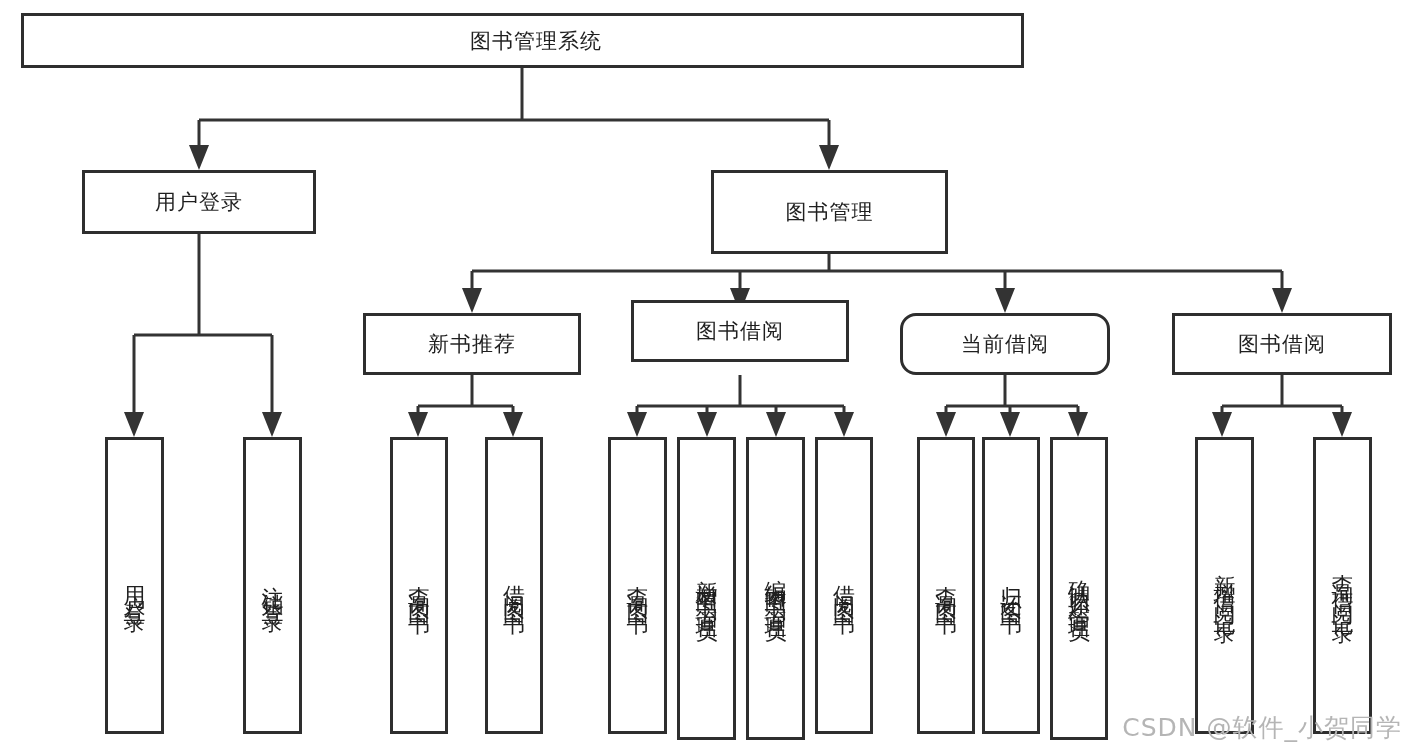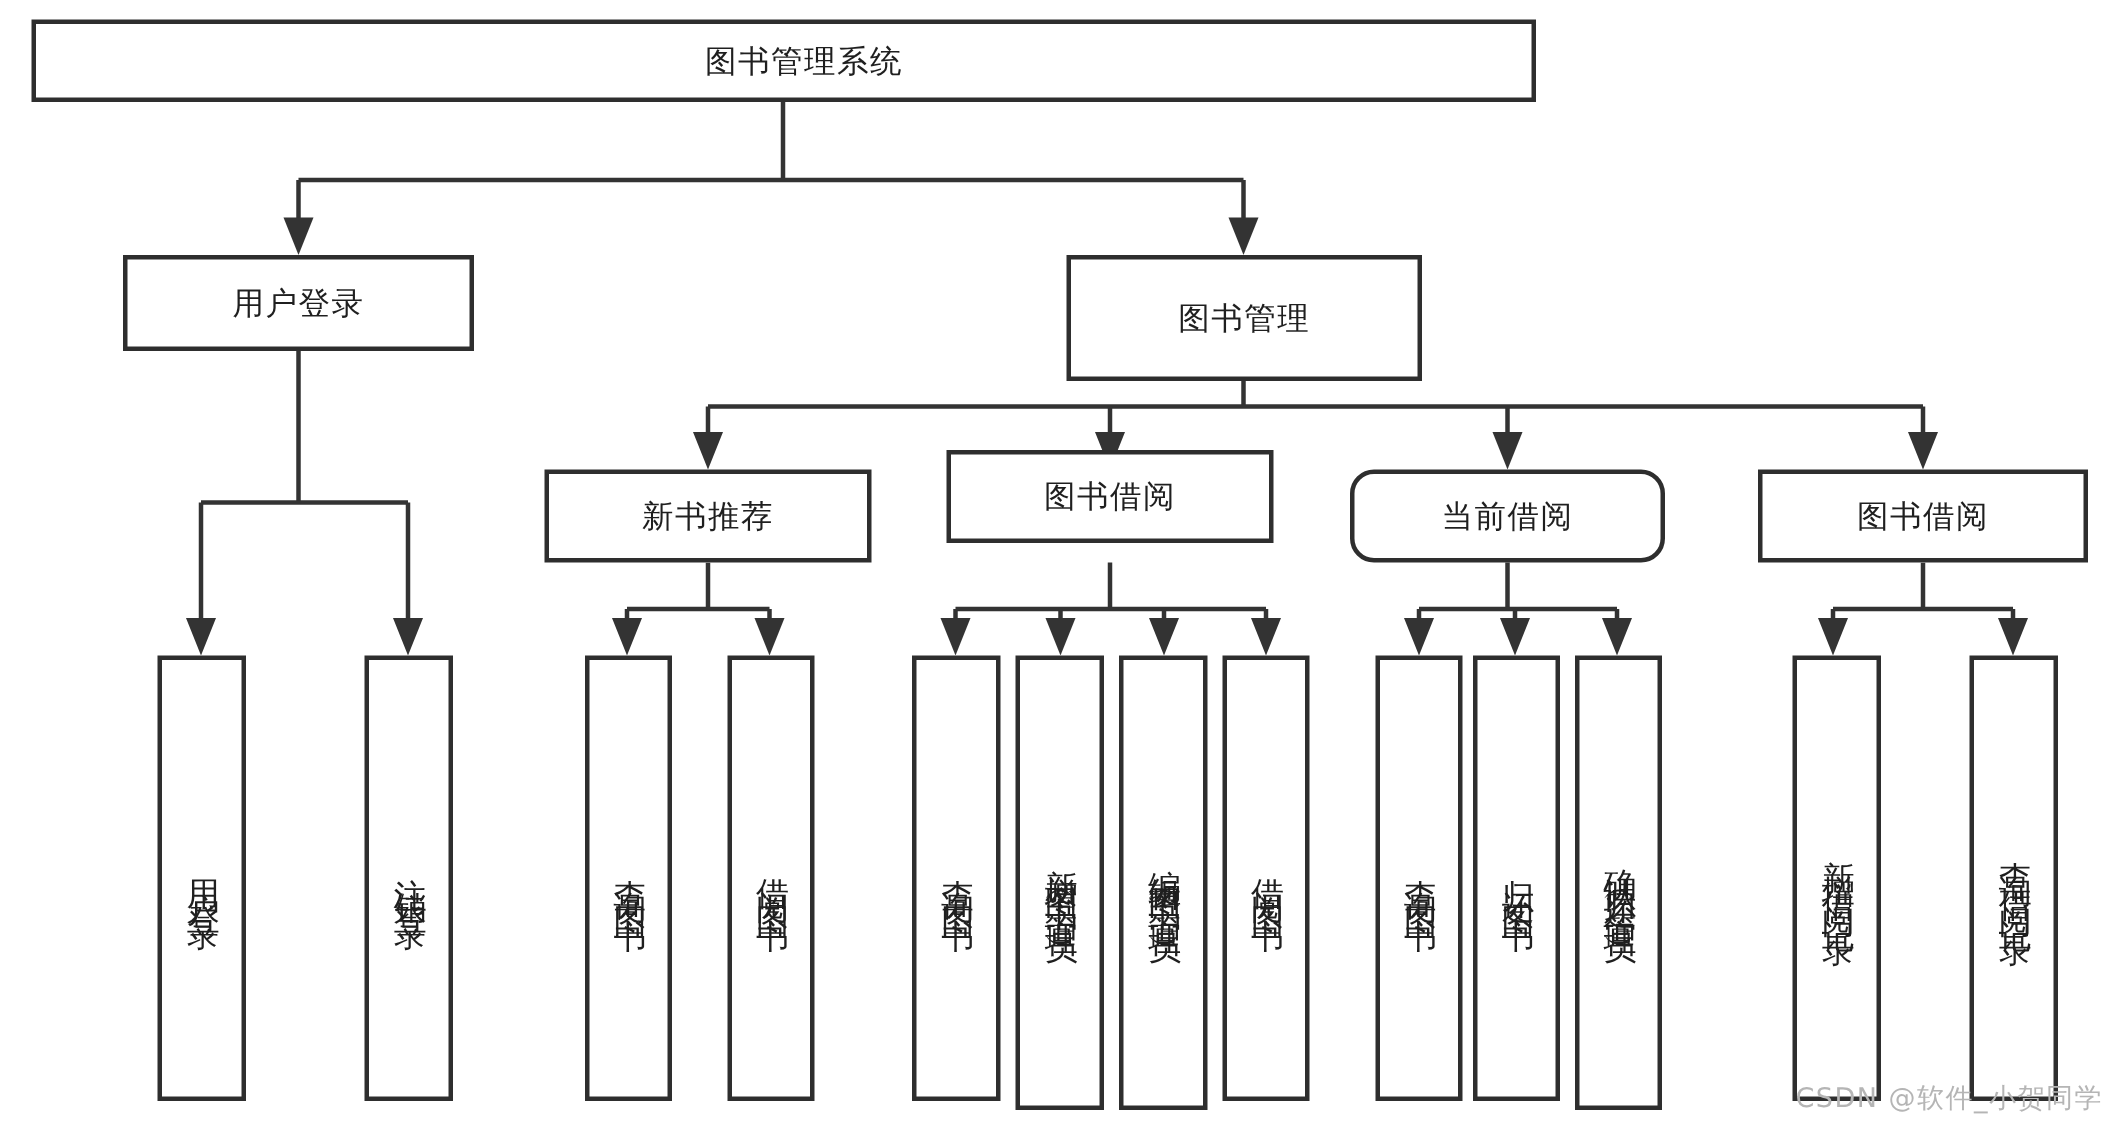"CSDN @软件_小贺同学" .watermark { font-size: 18px -> 25px }
